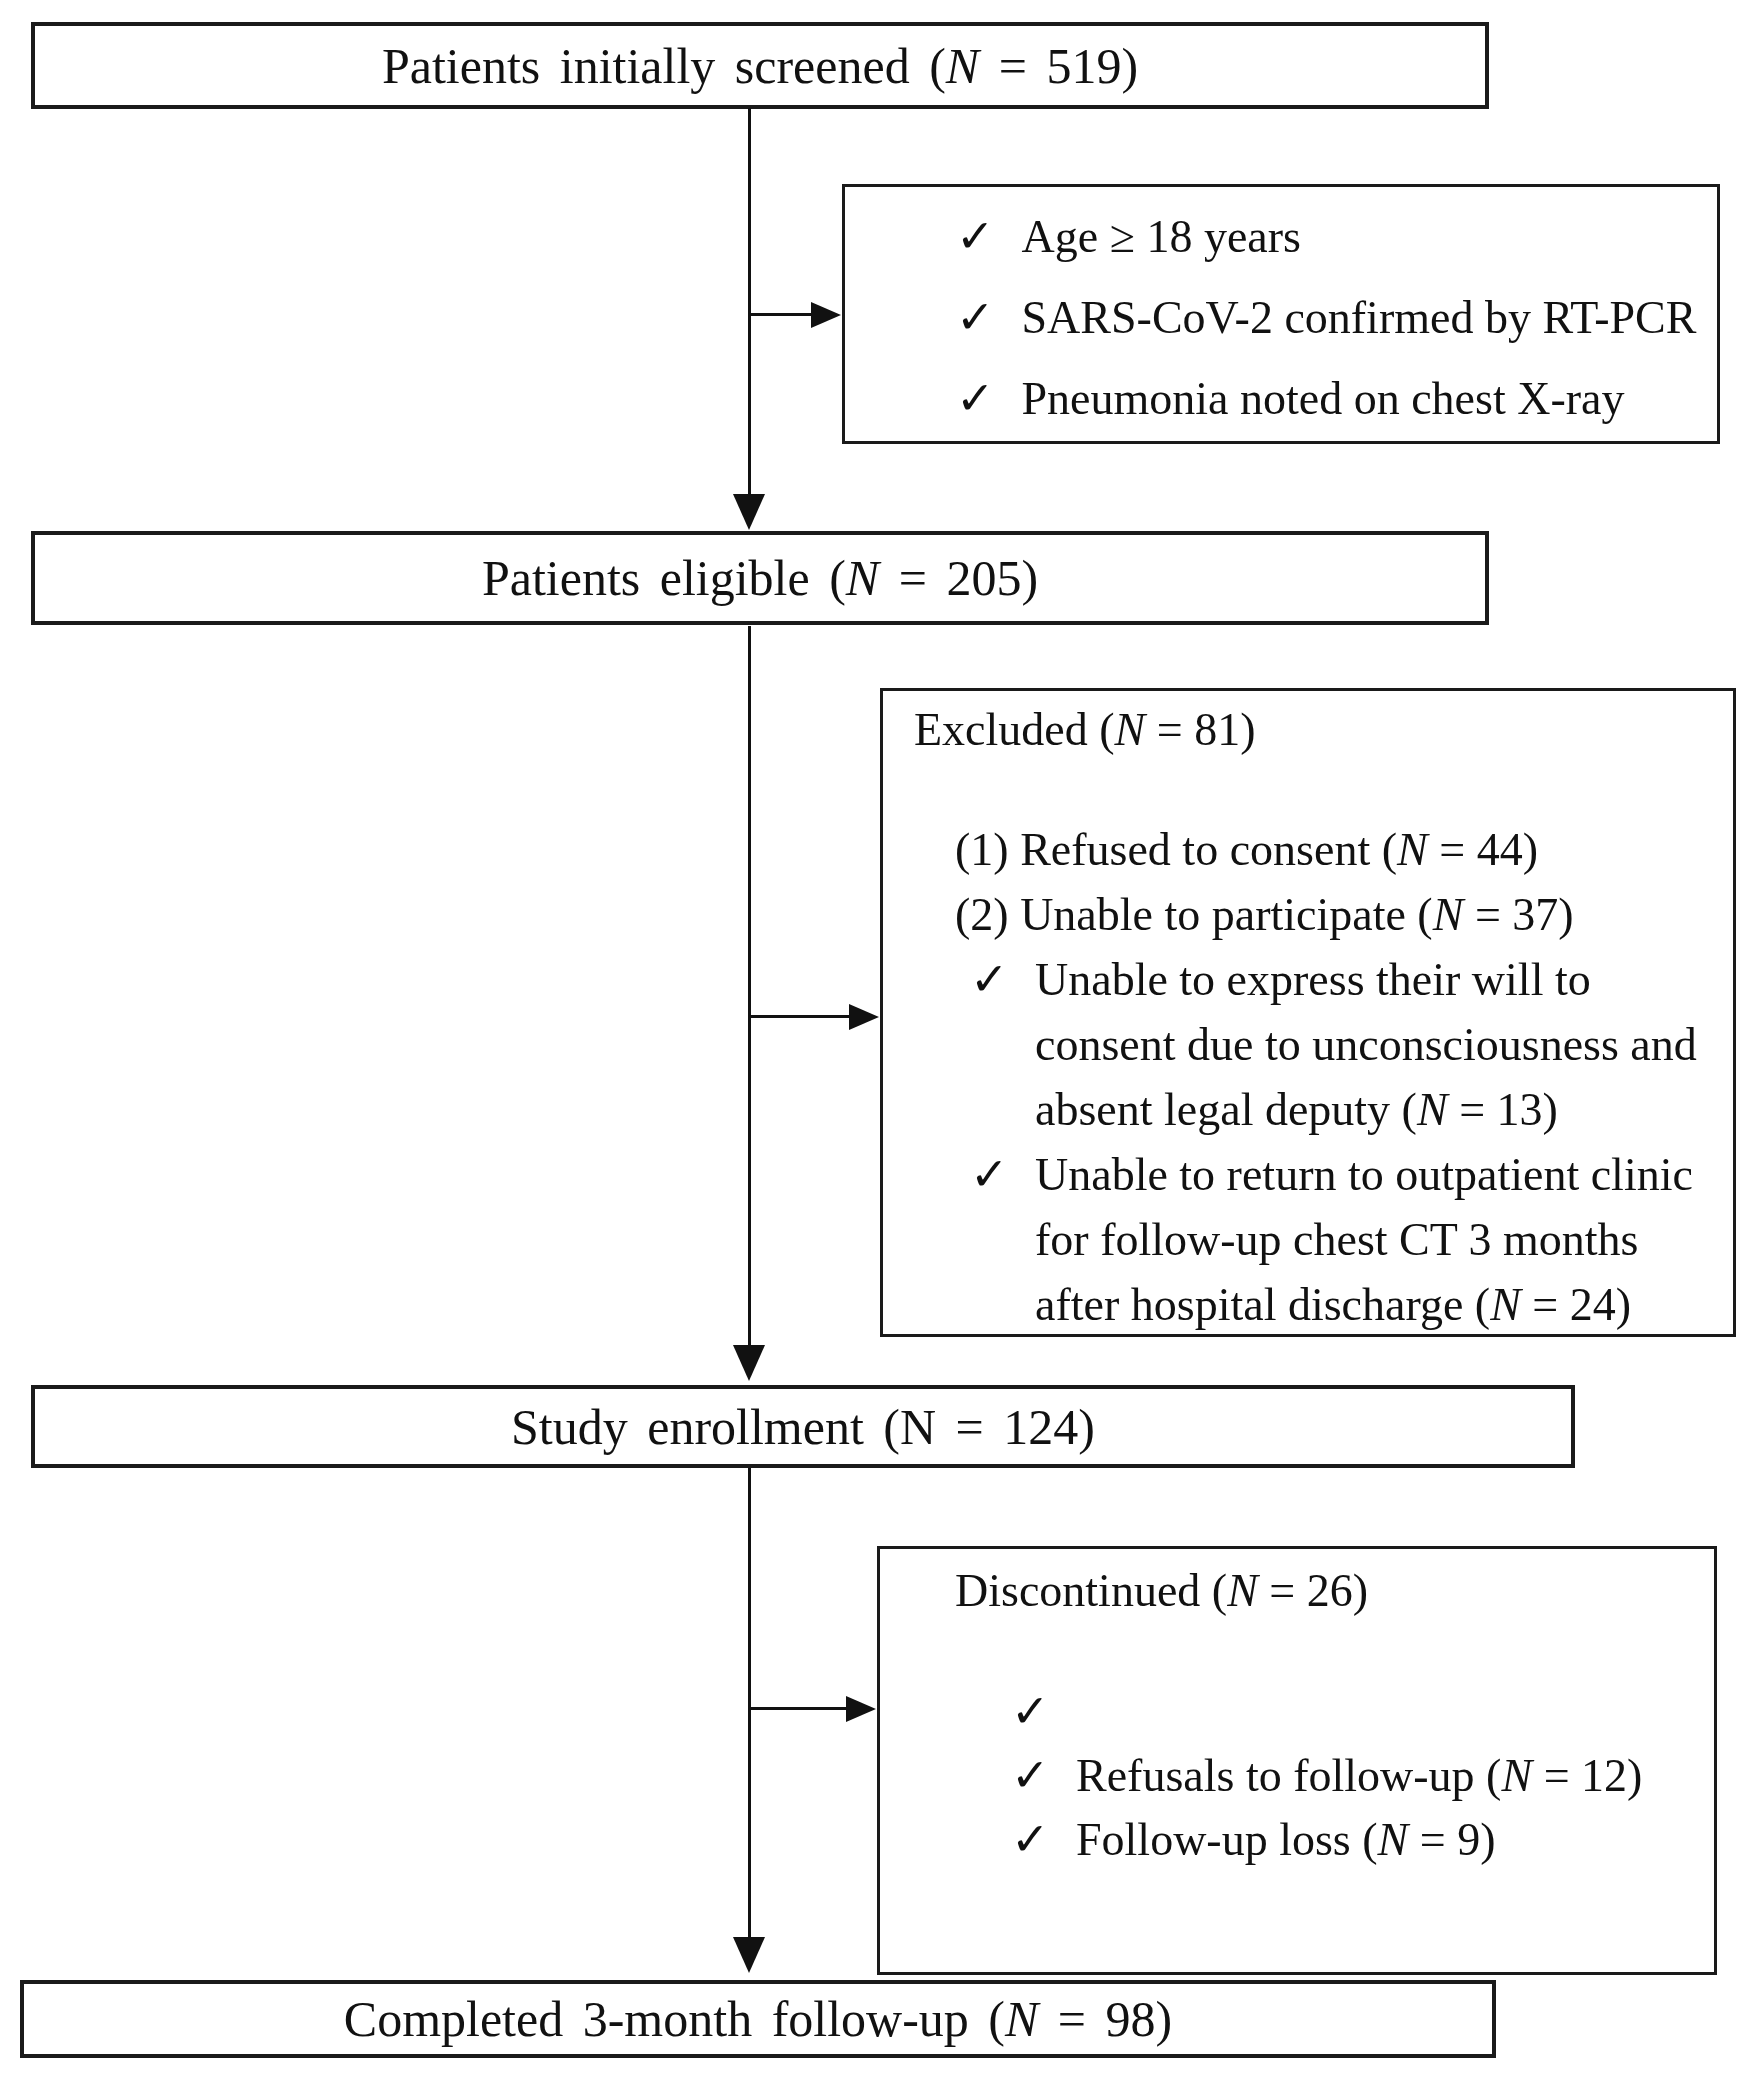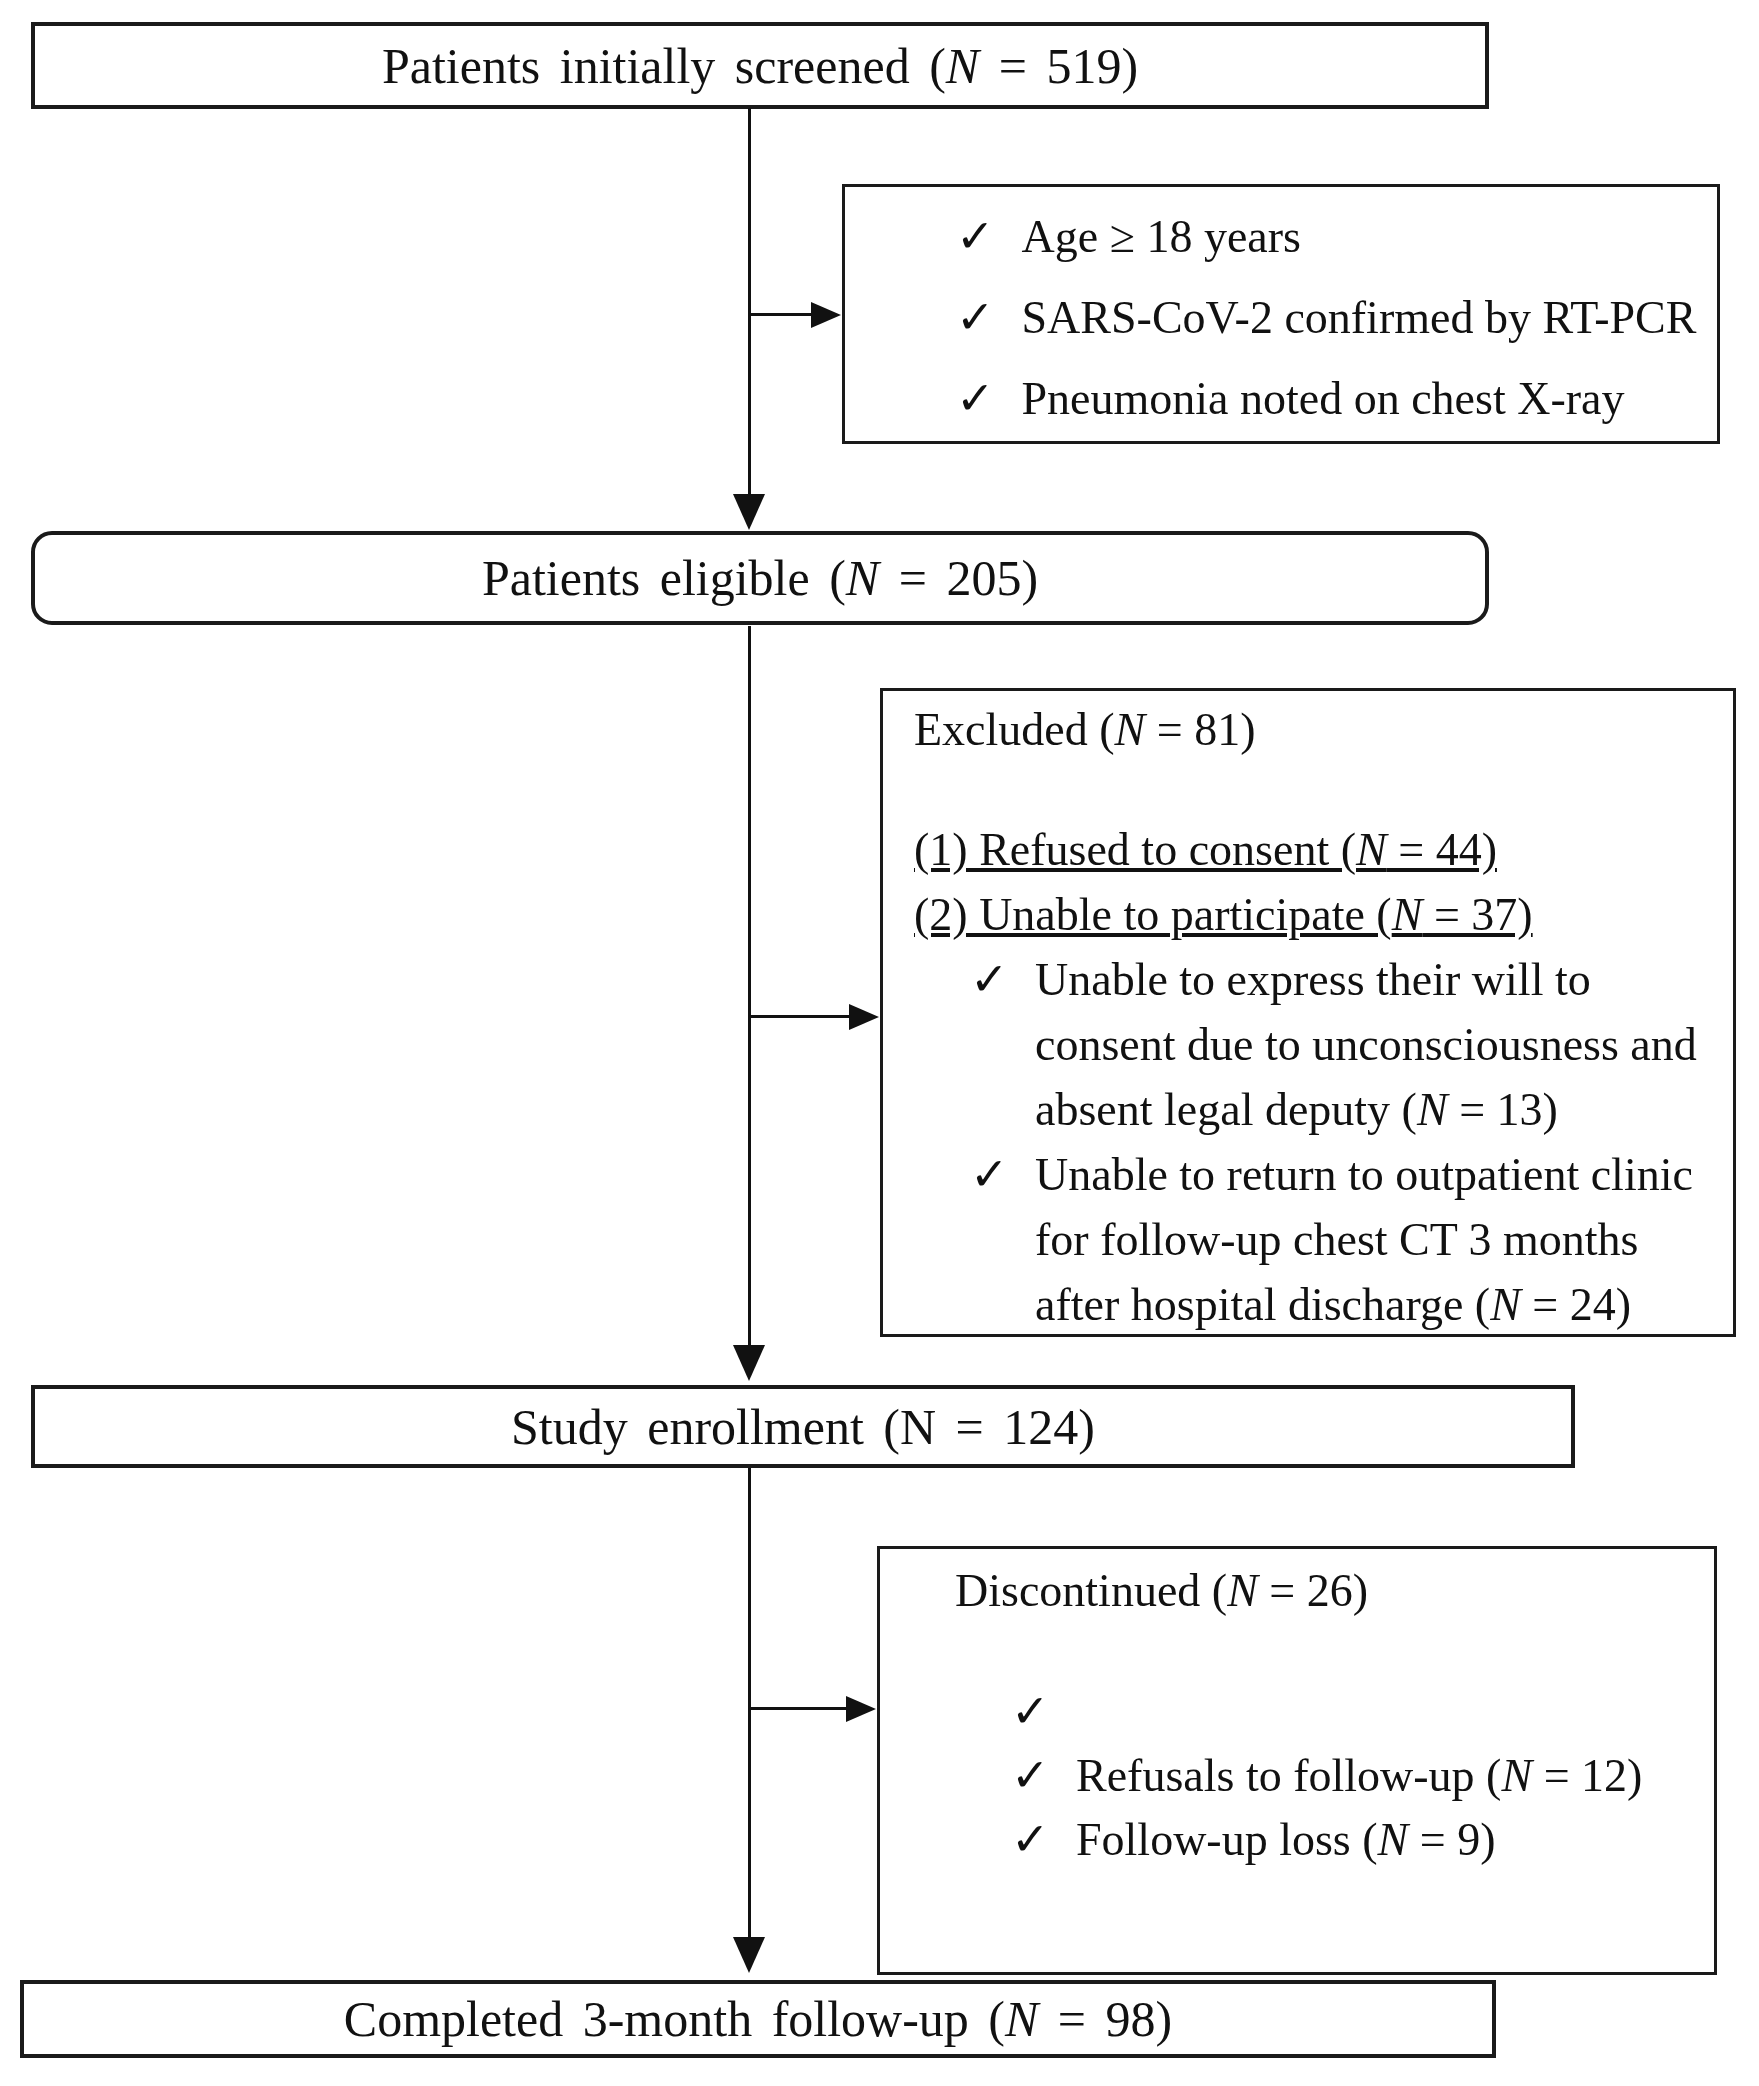"Patients eligible (N = 205)" div.box { border-radius: 21px -> none }
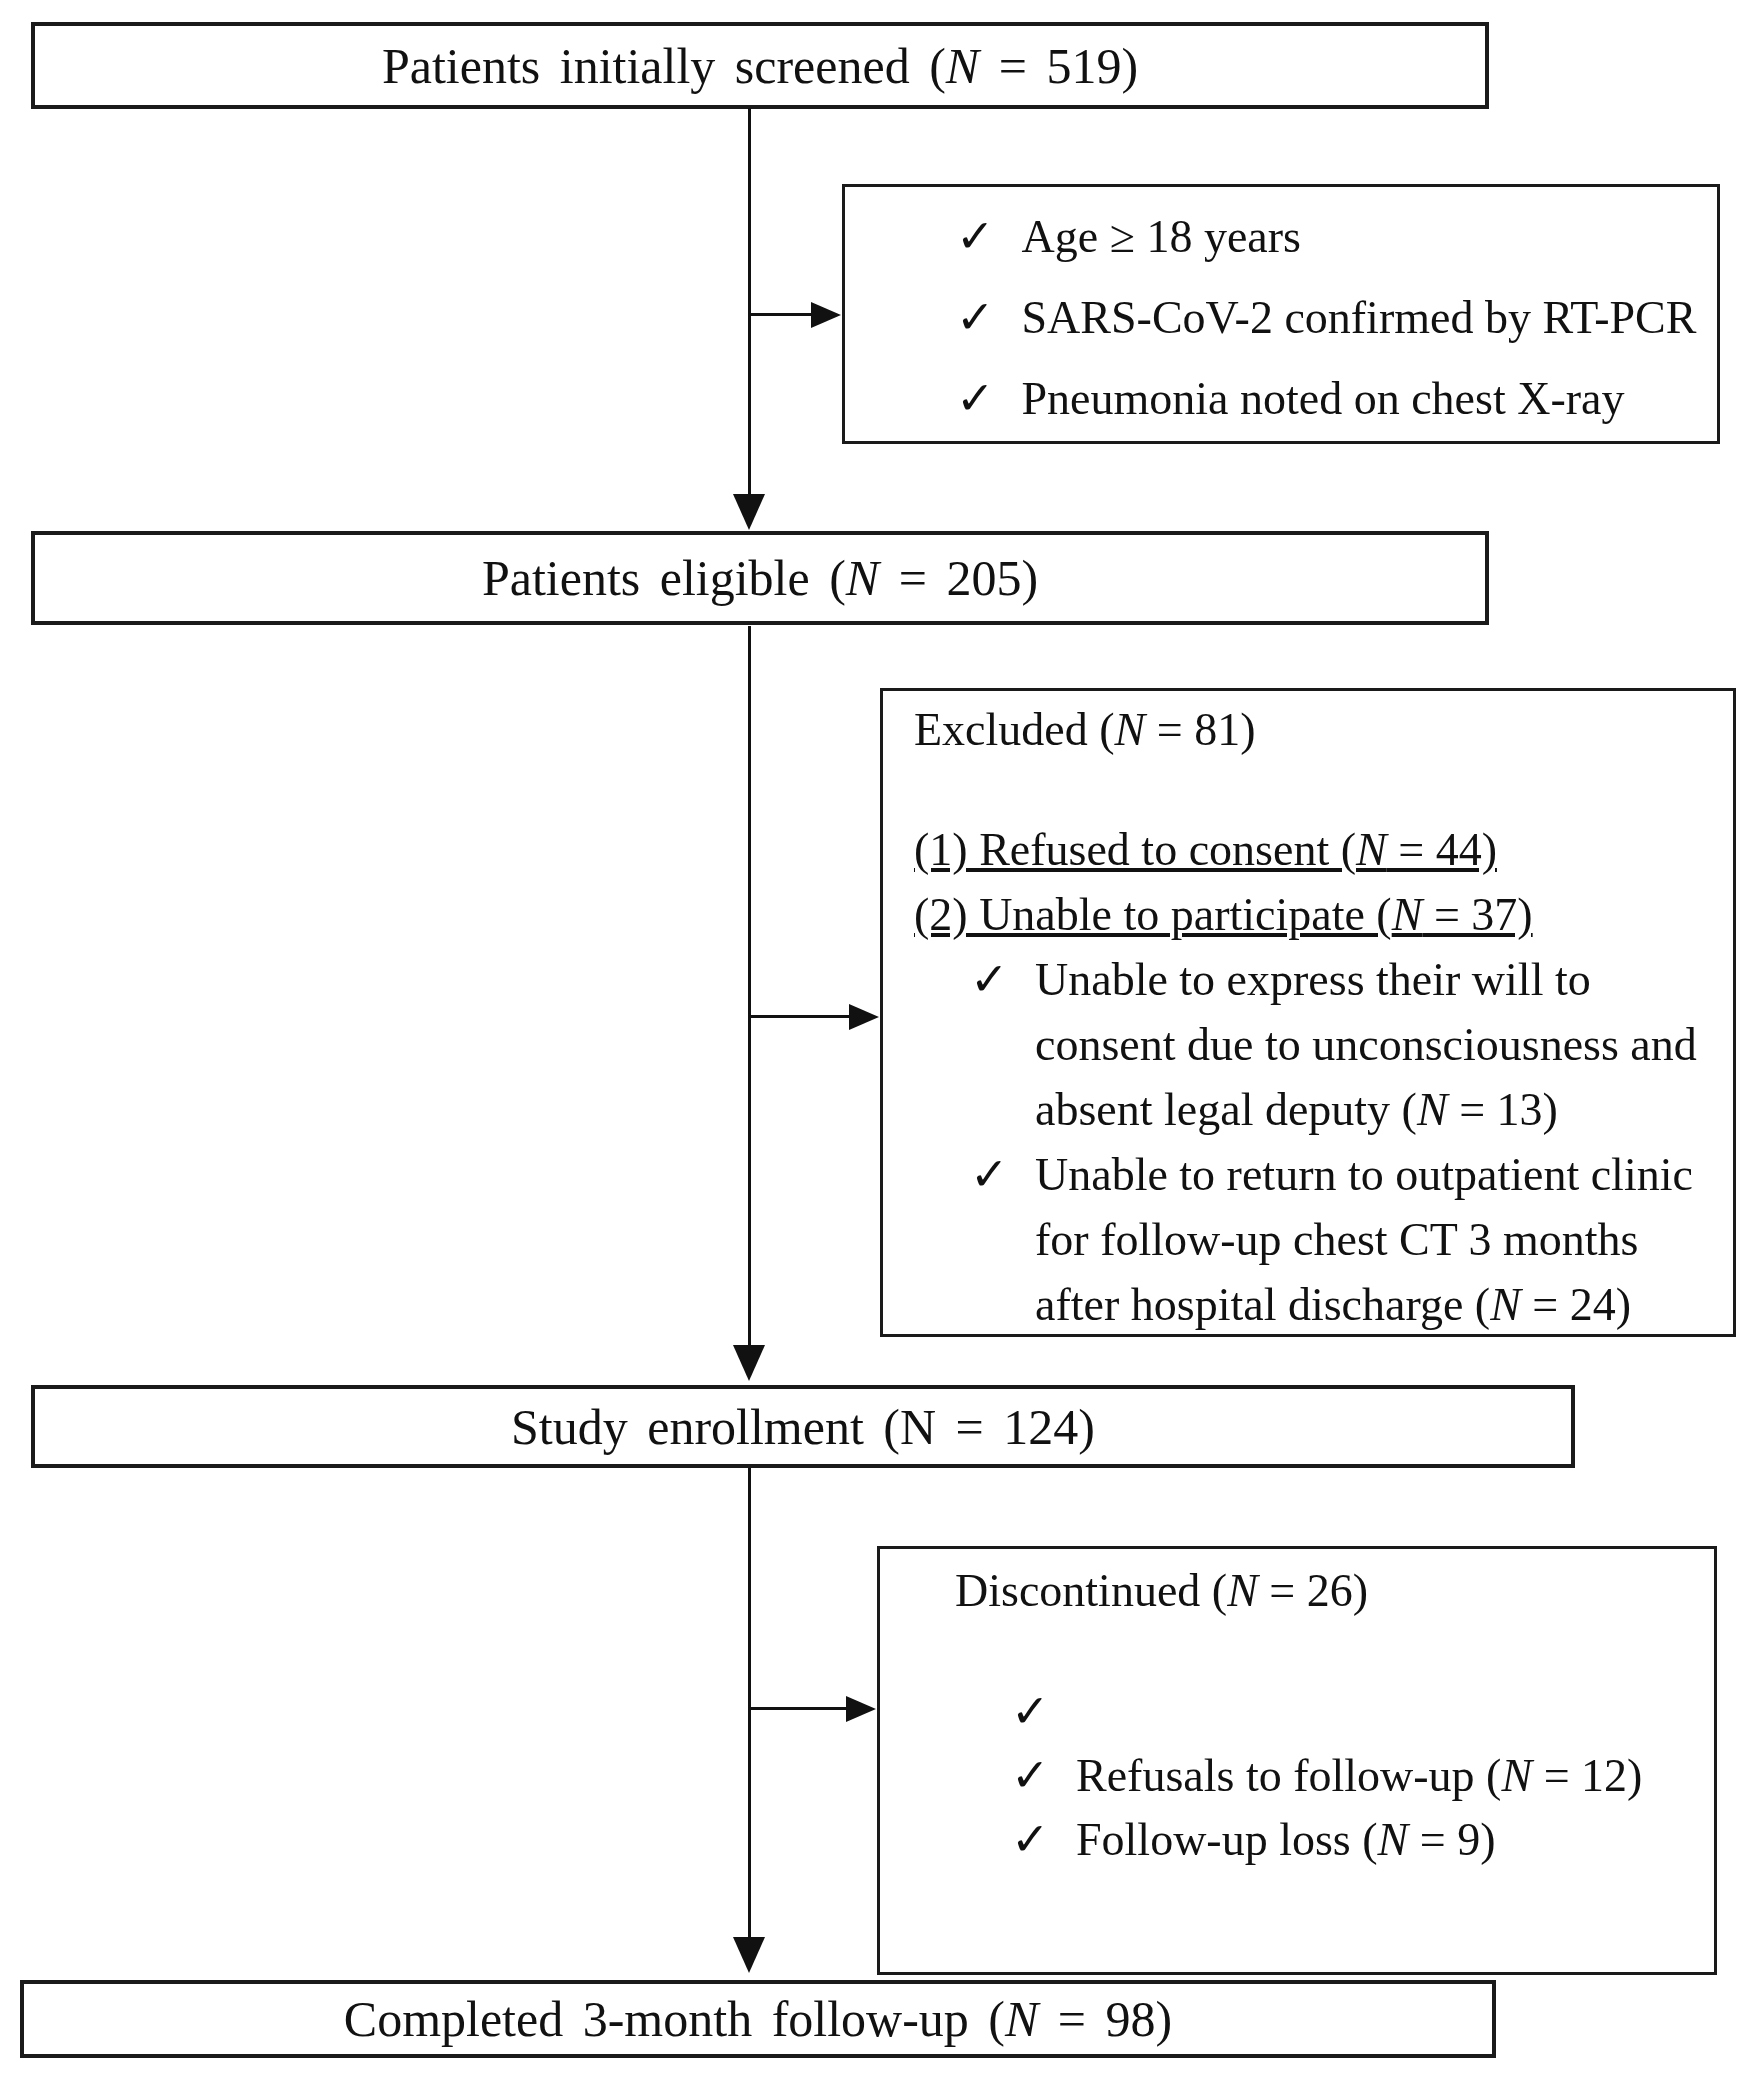"(1) Refused to consent (N" .exc-num { margin-left: none -> 41px; text-decoration: underline -> none }
